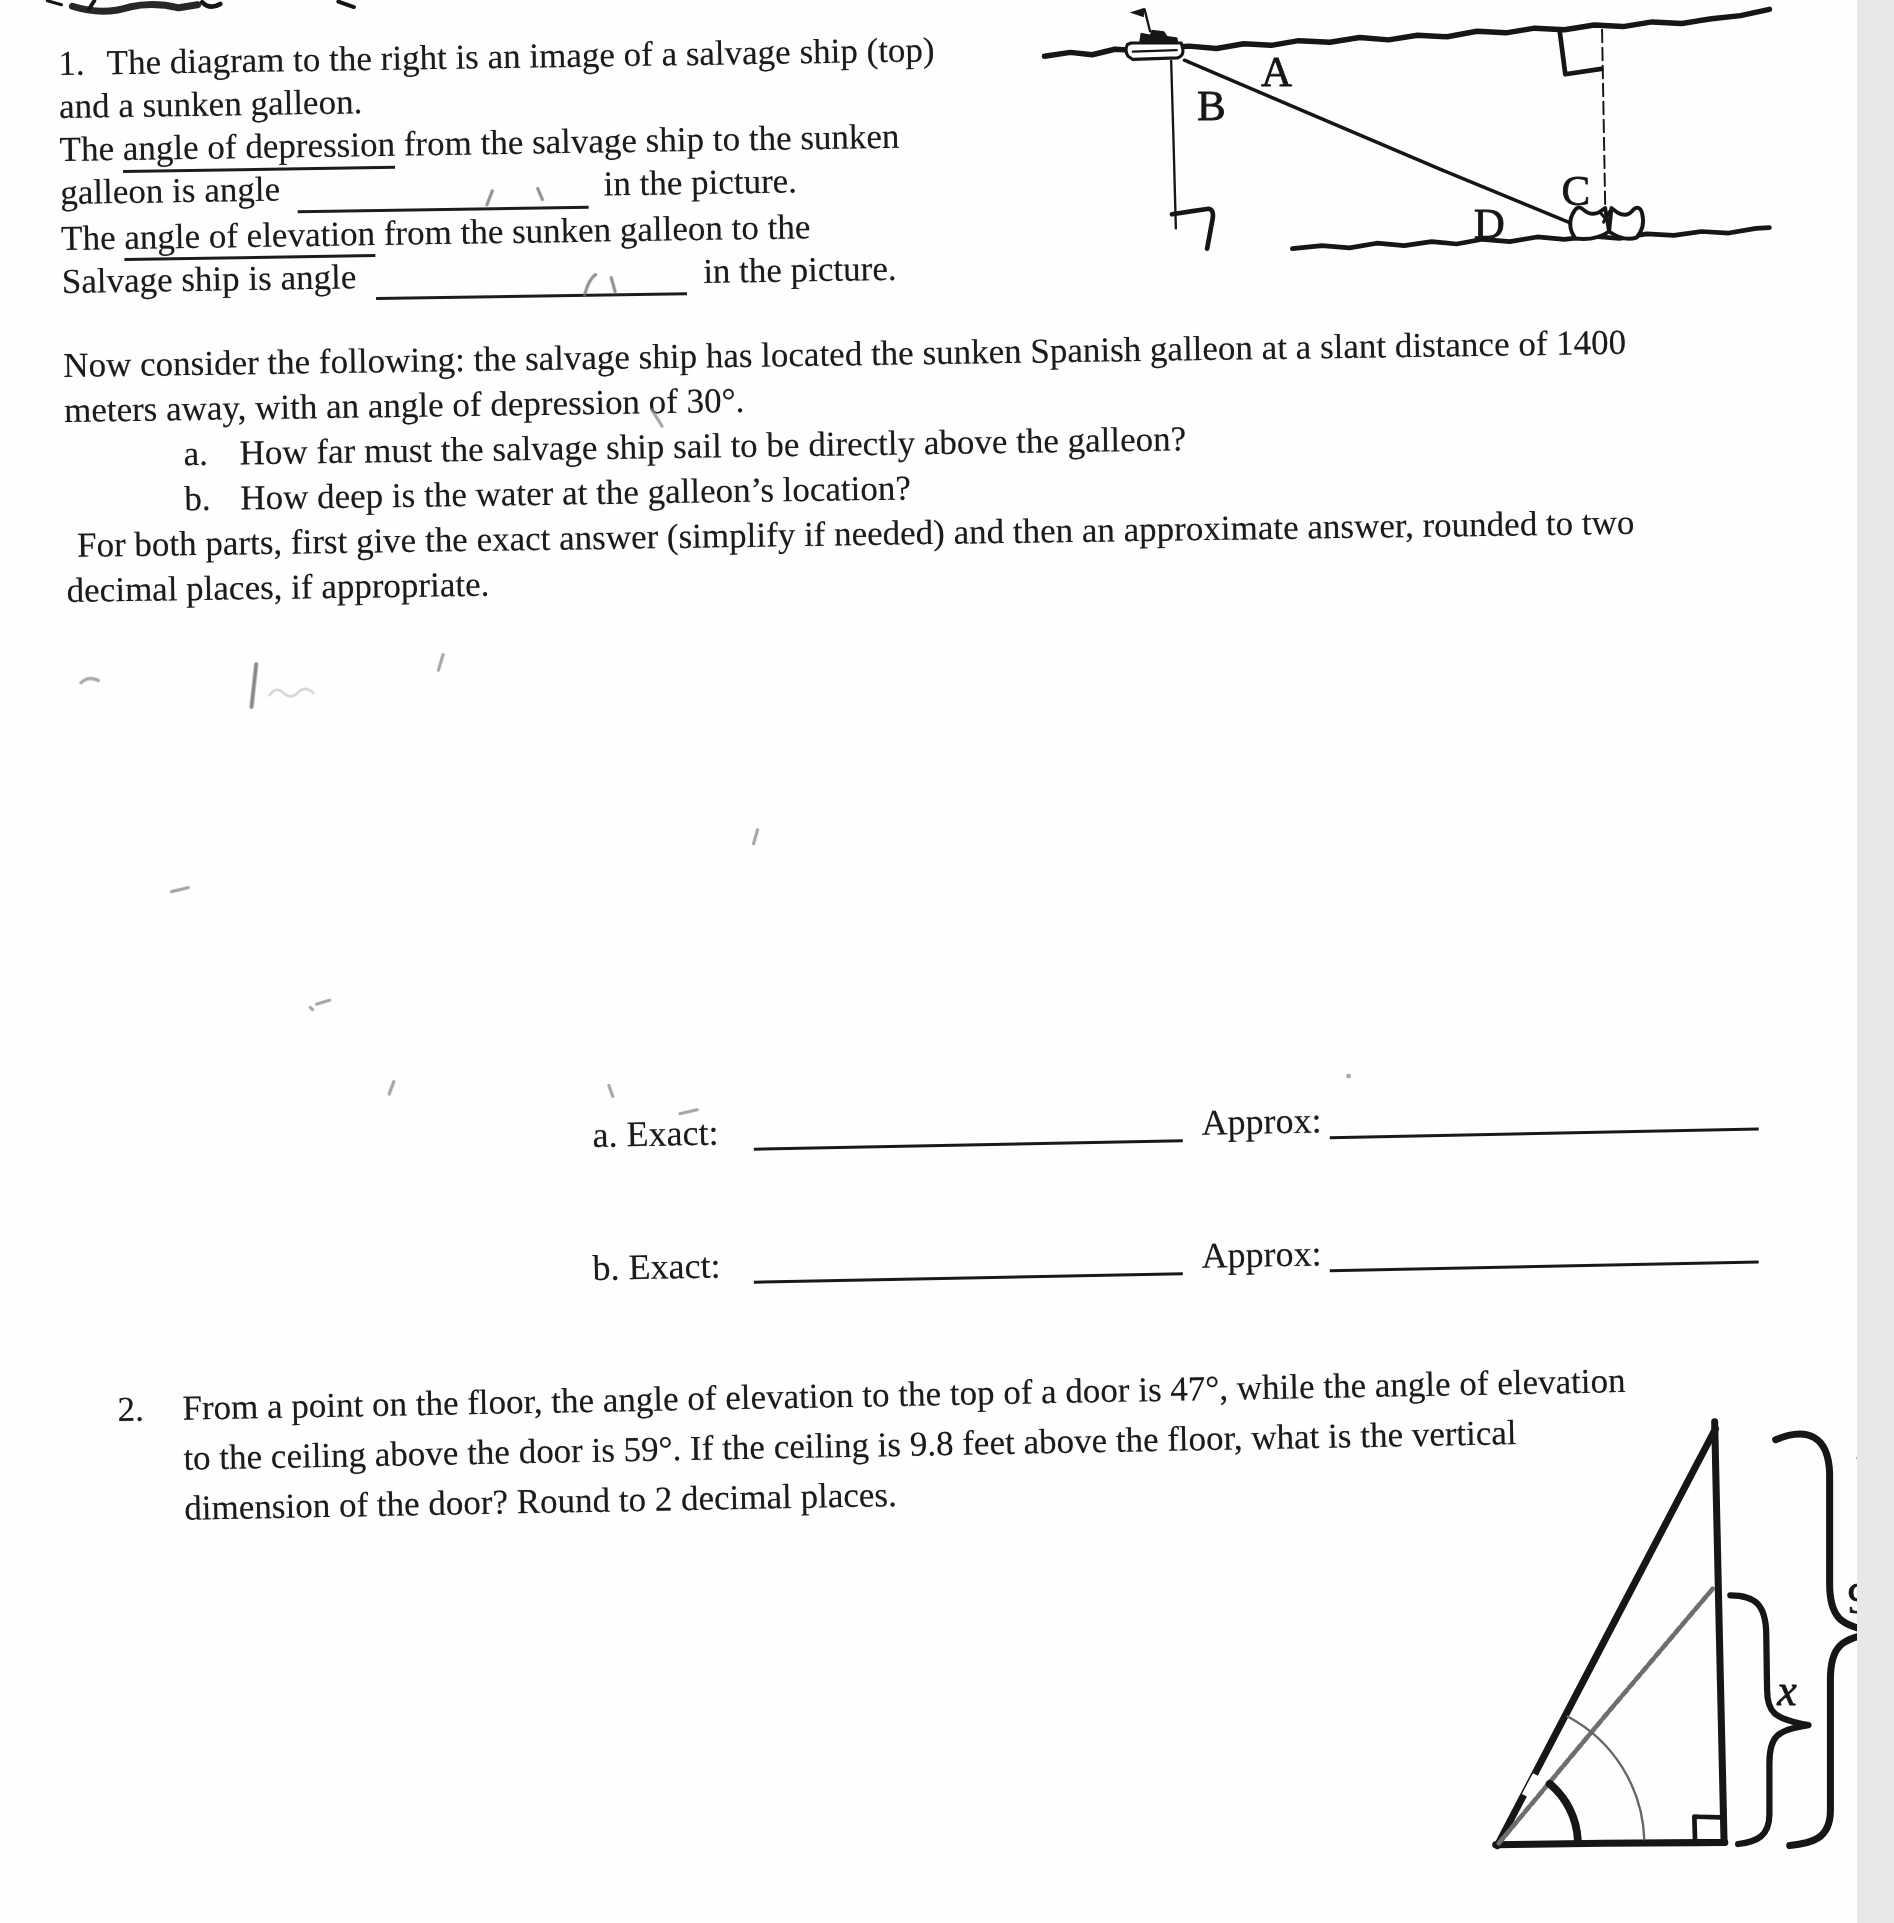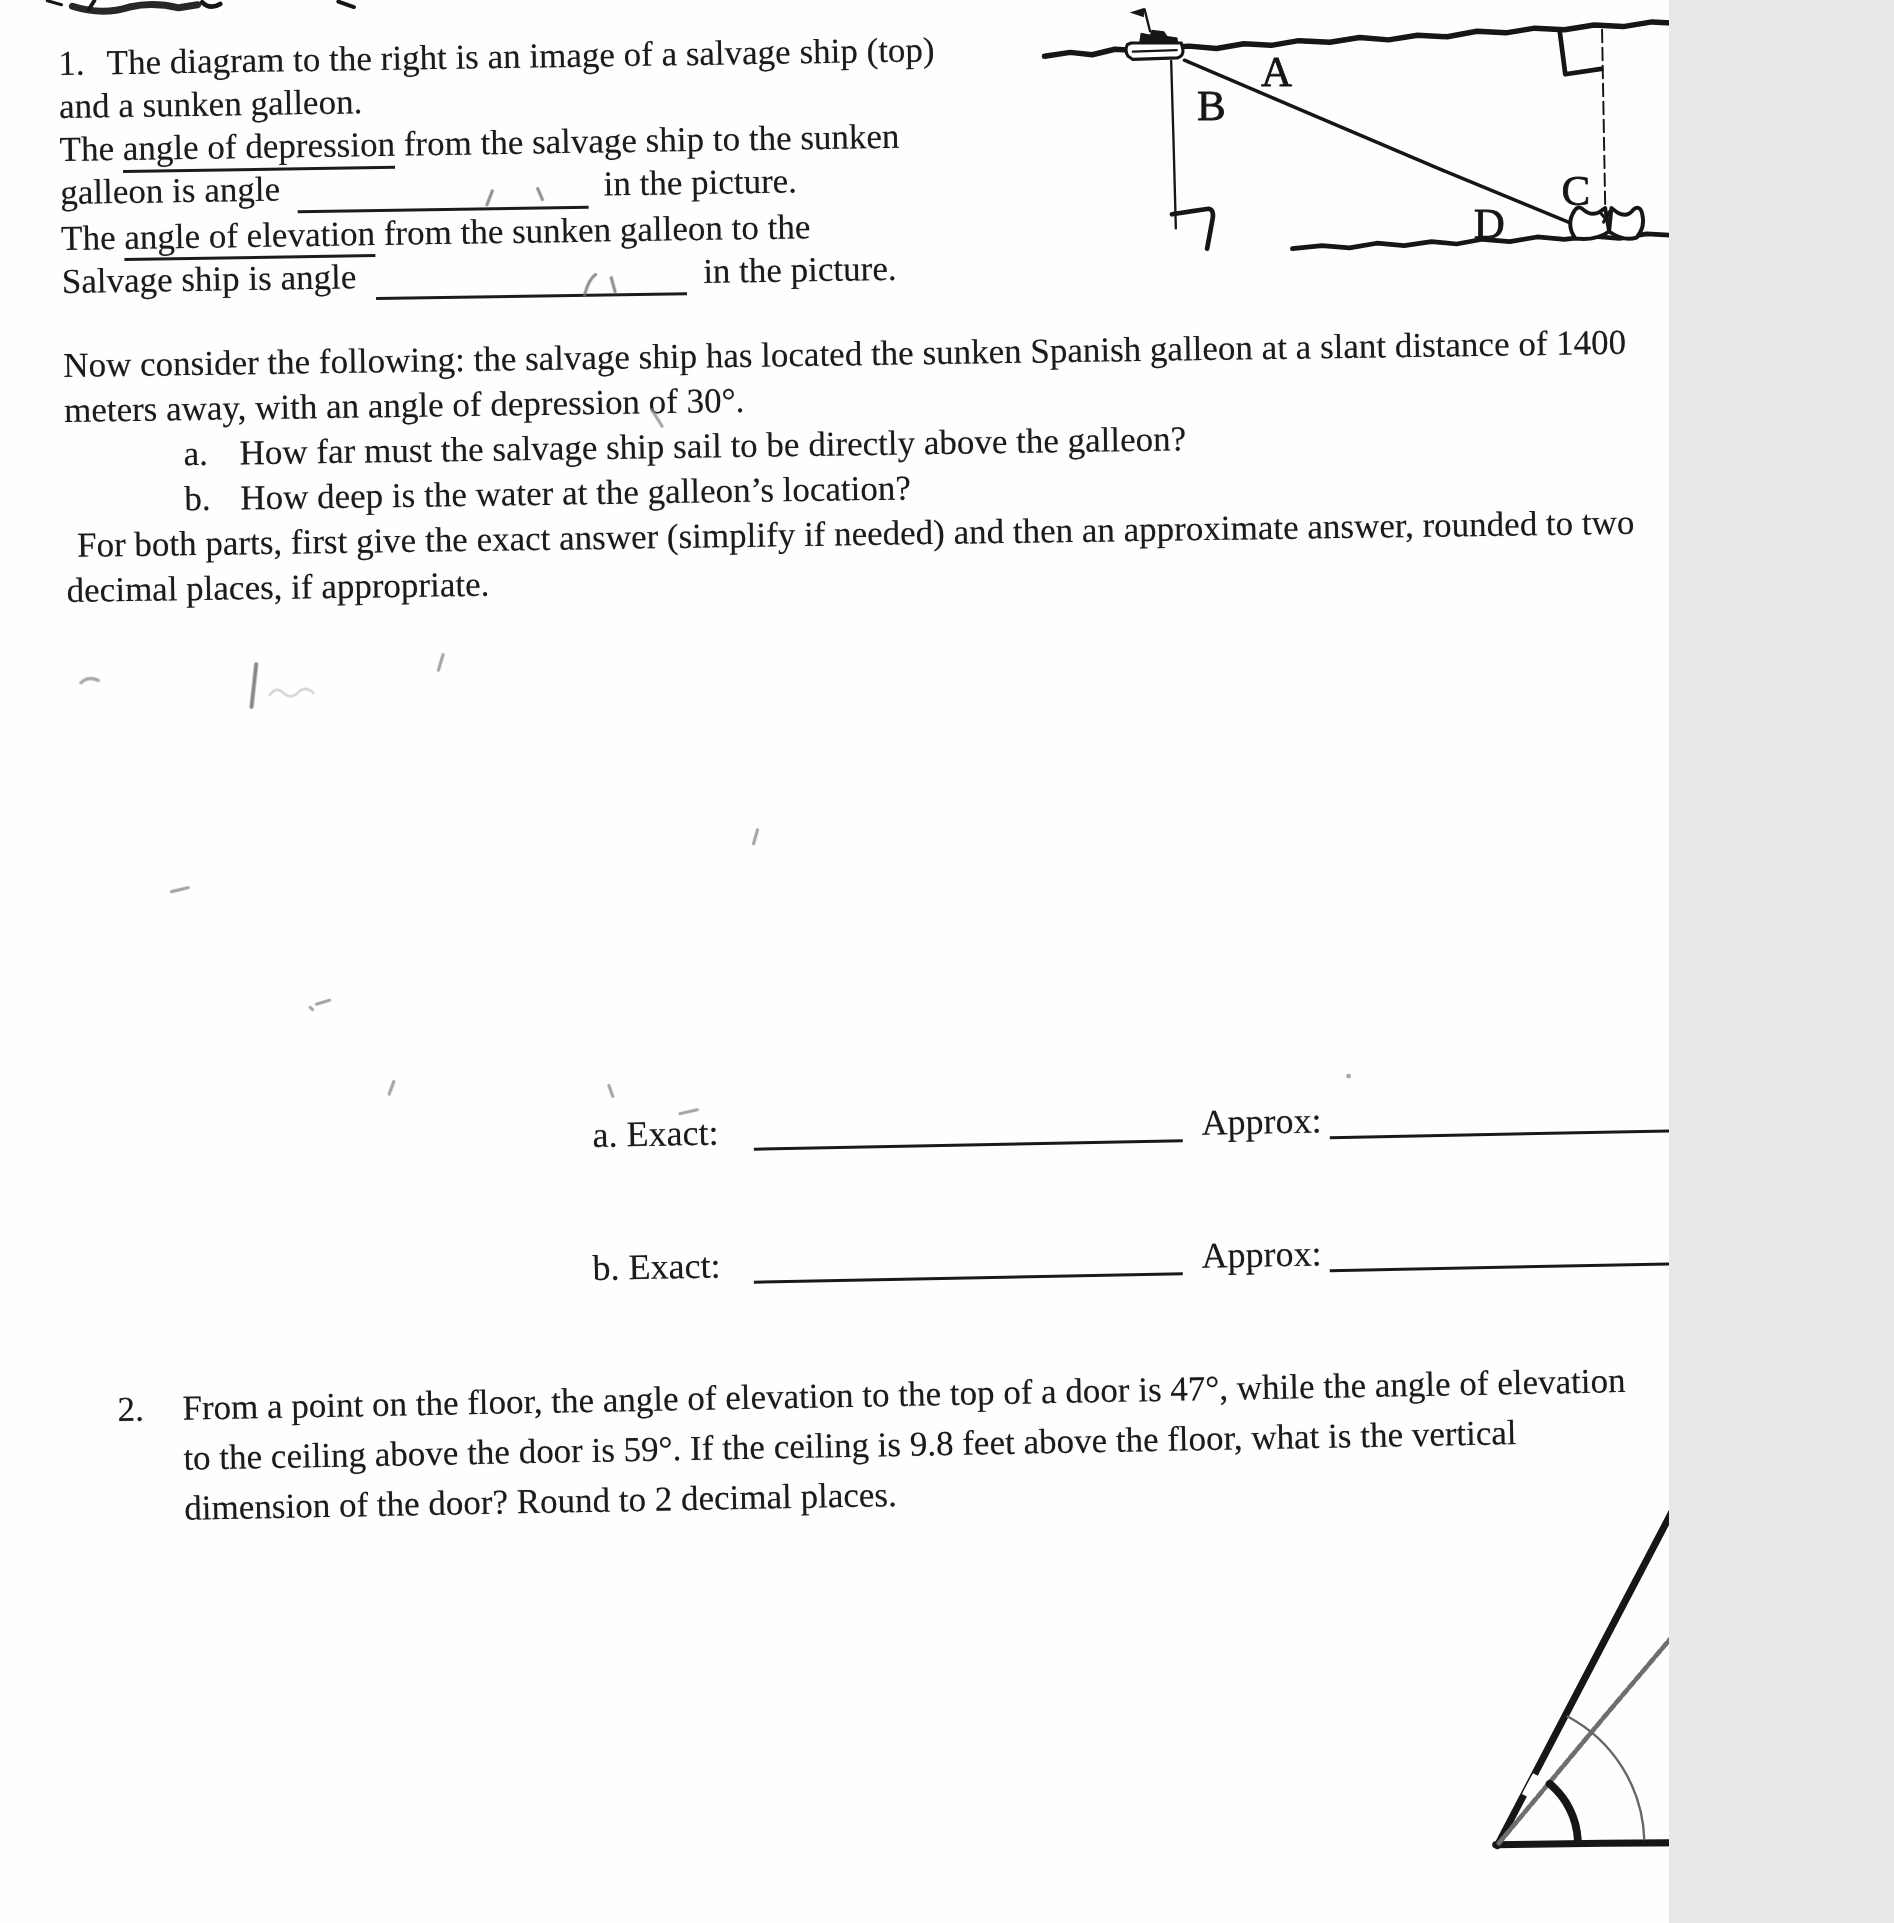"1. The diagram to the" .page { width: 1669px -> 1857px }
